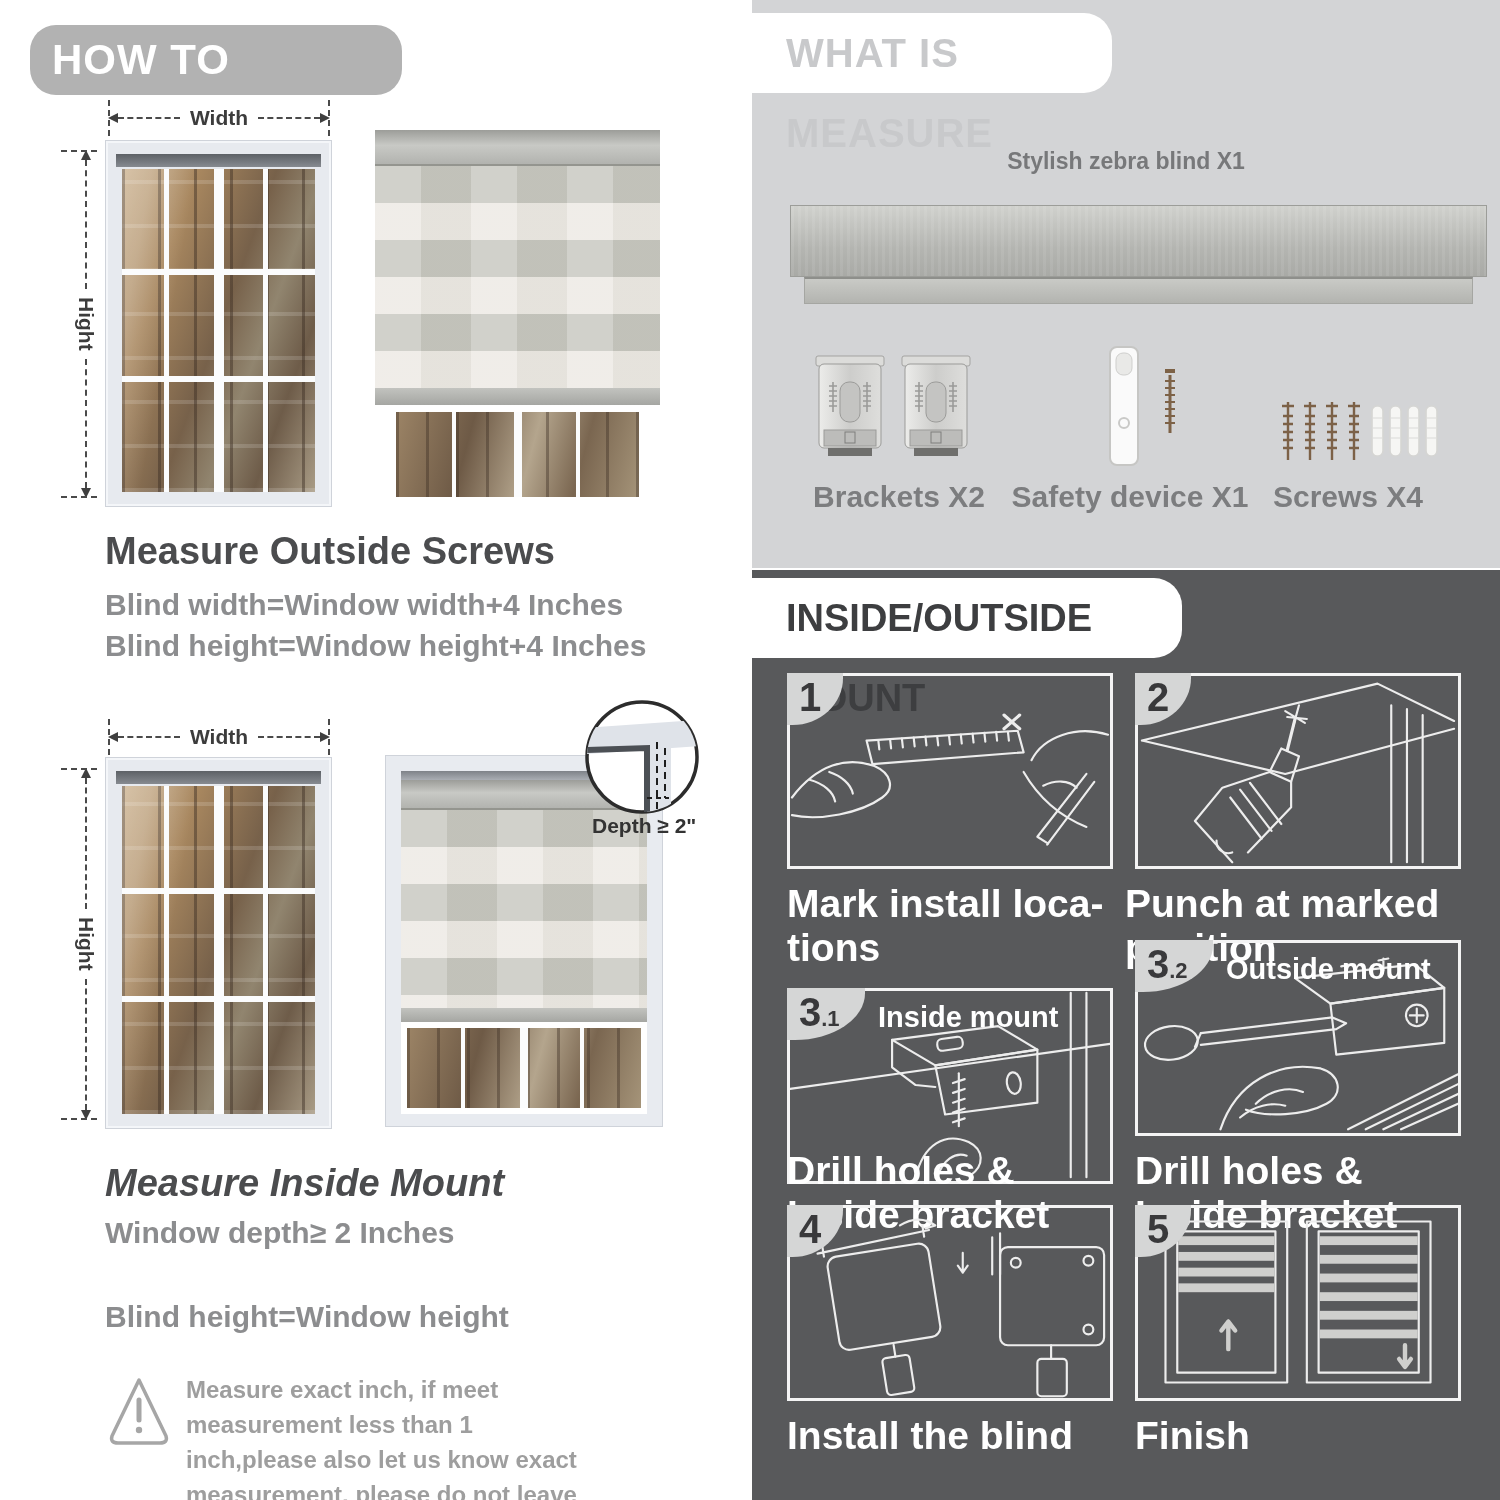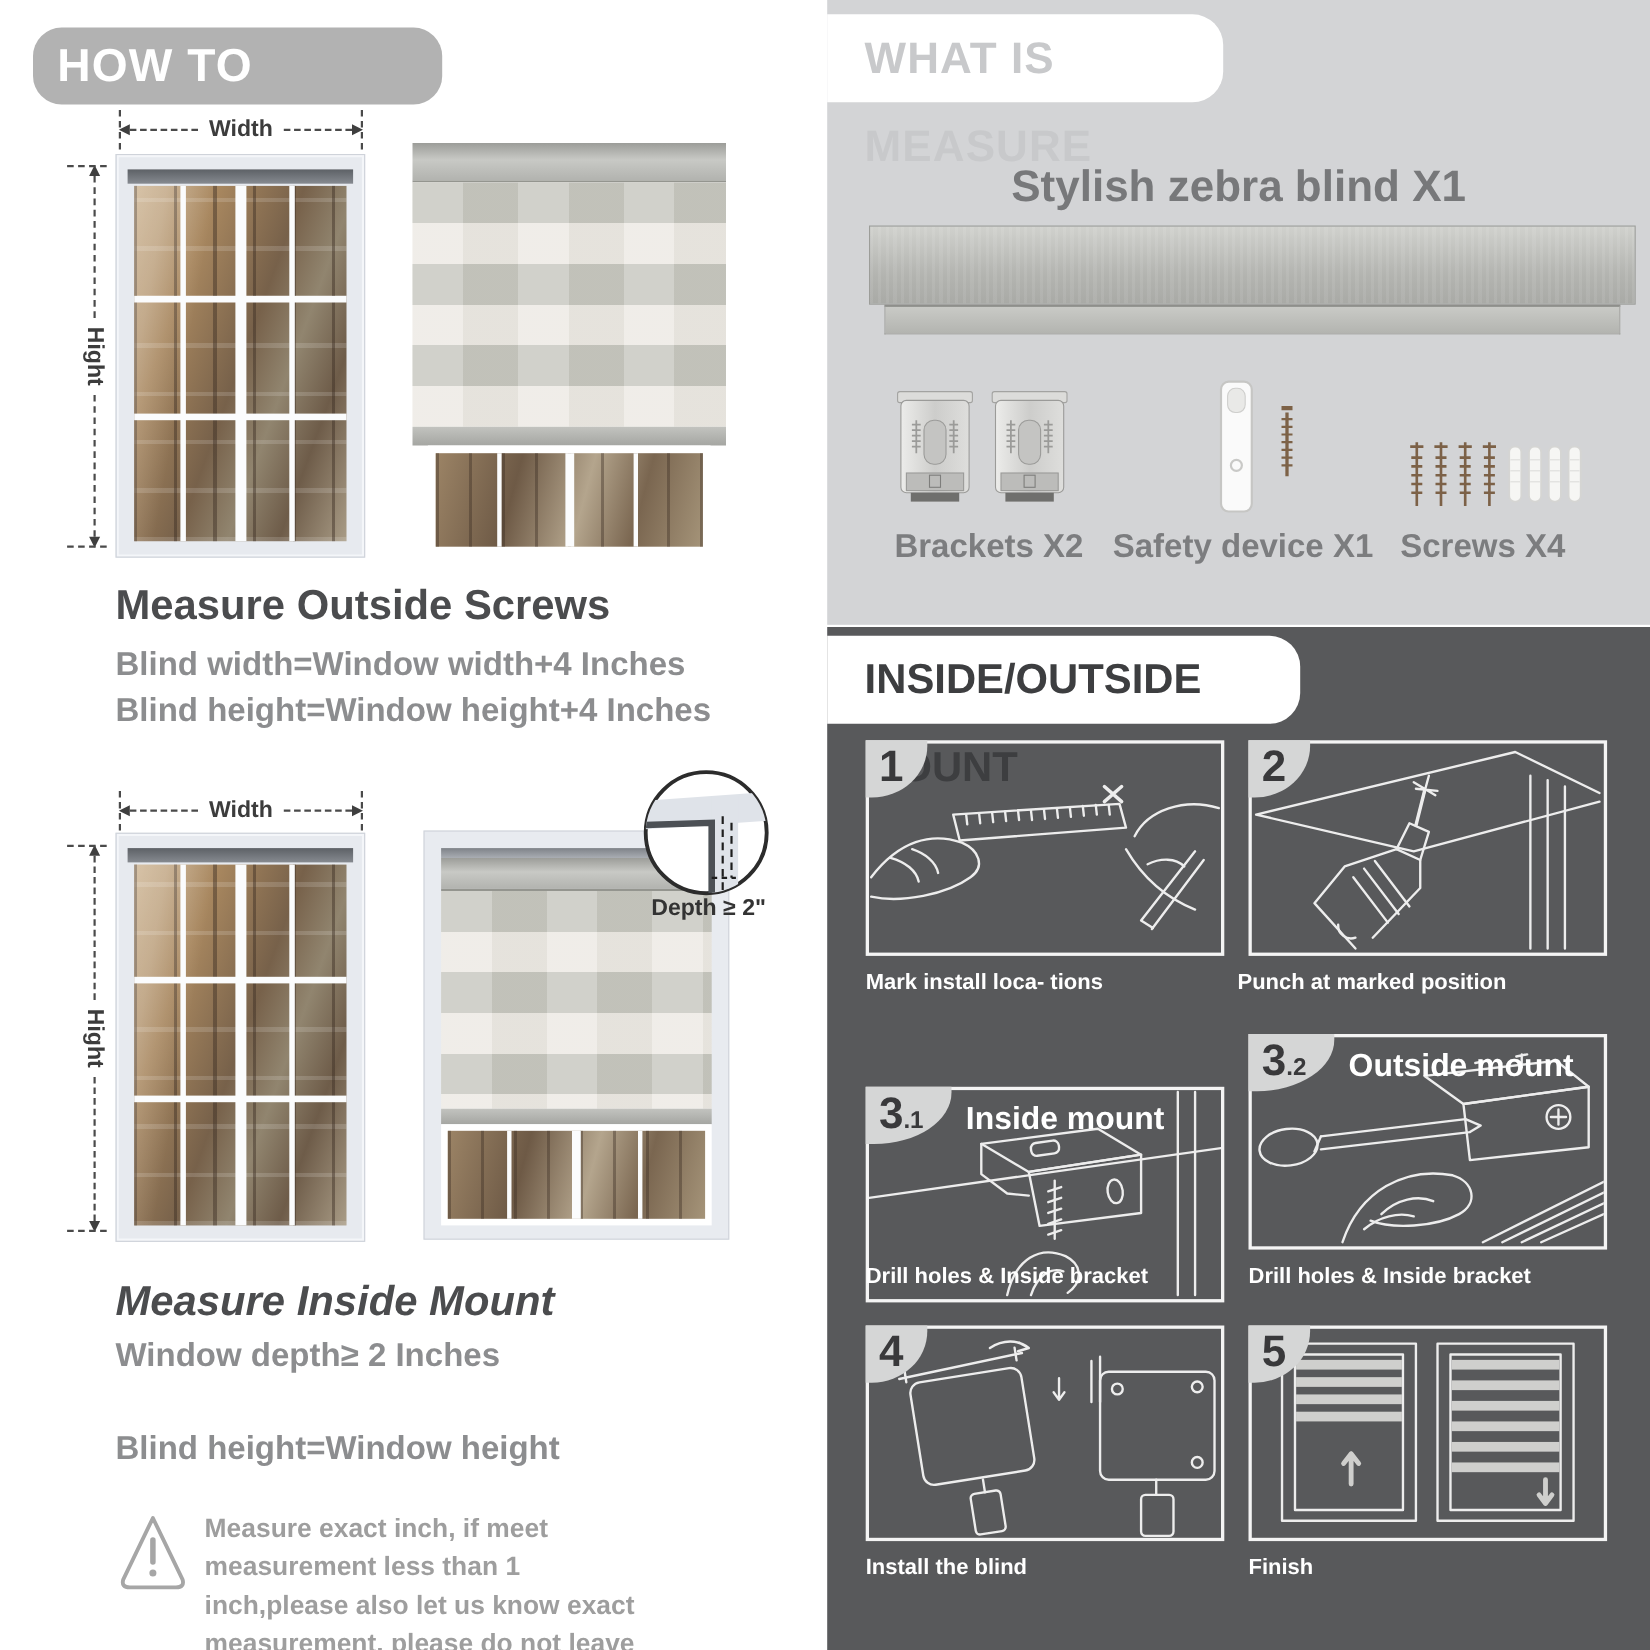"Stylish zebra blind X1" .product-label { font-size: 40px -> 23px }
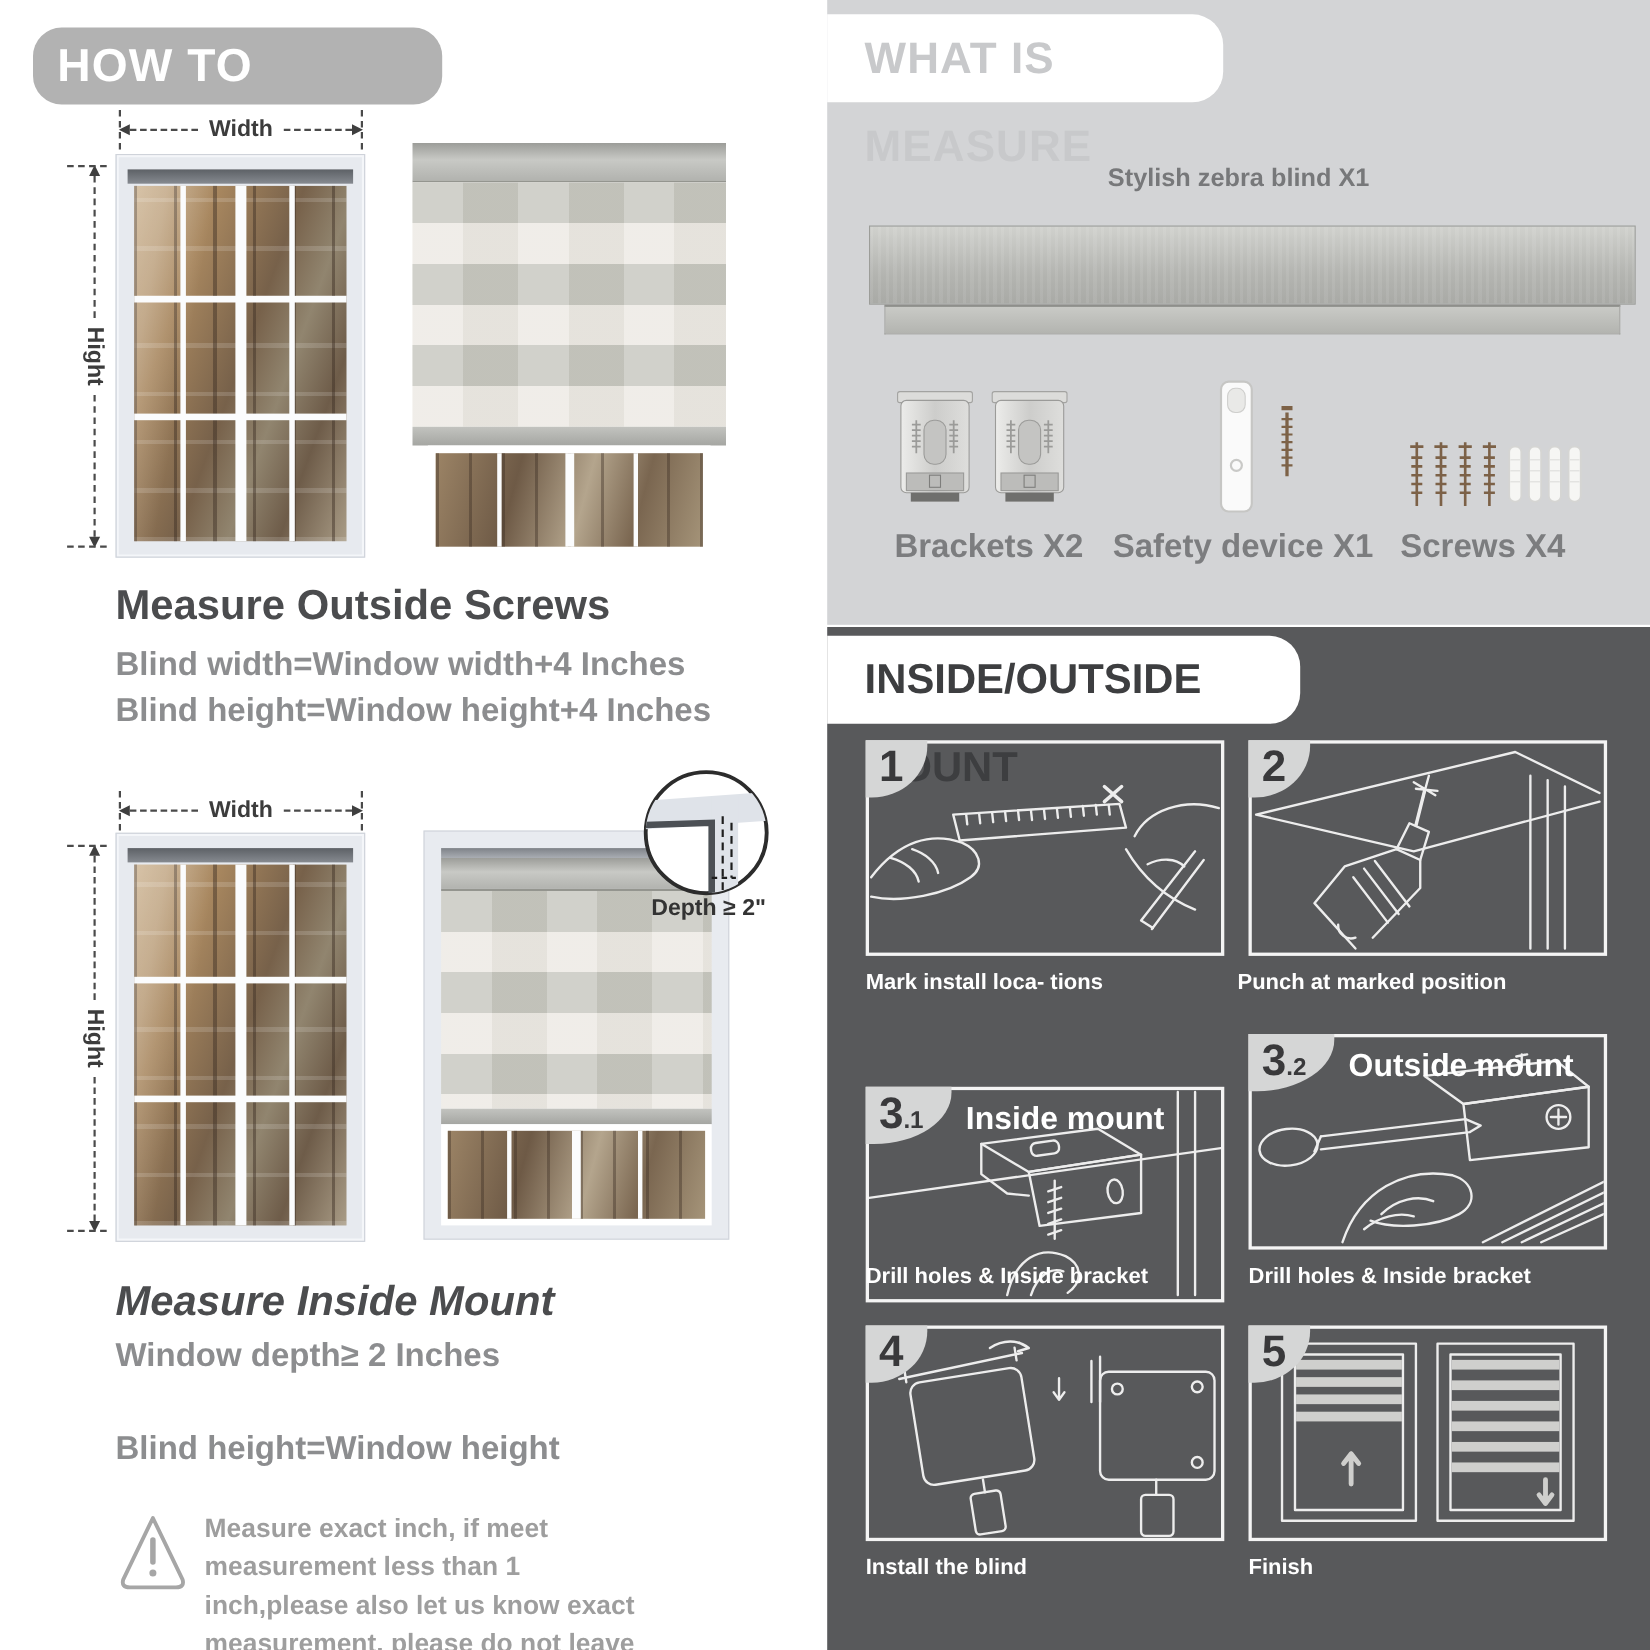"Mark install loca- tions" .cap { font-size: 20px -> 39px }
